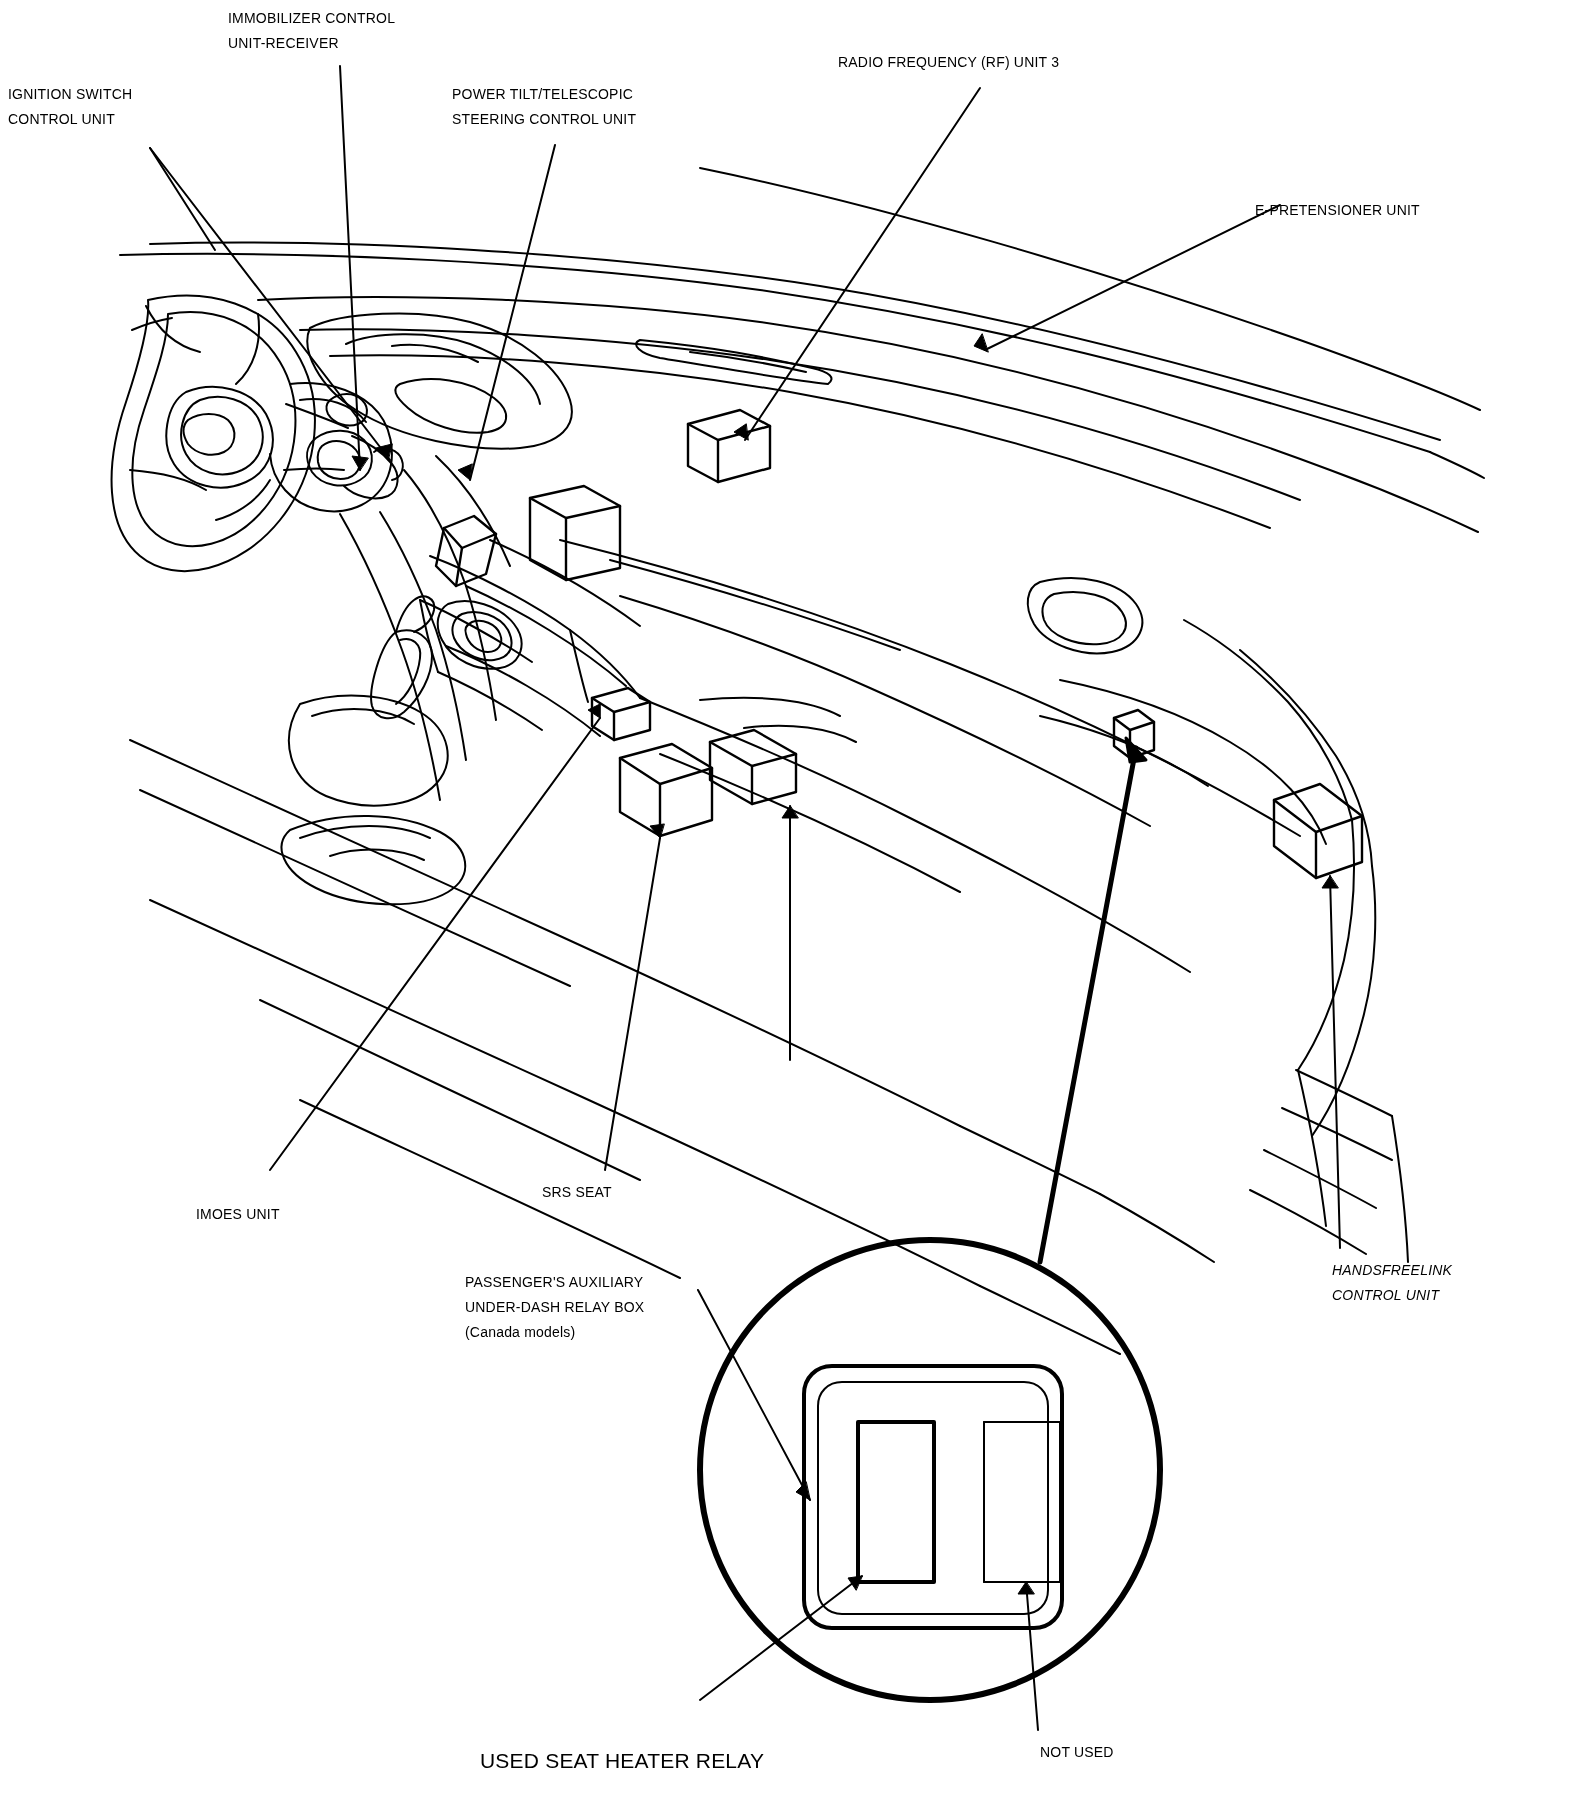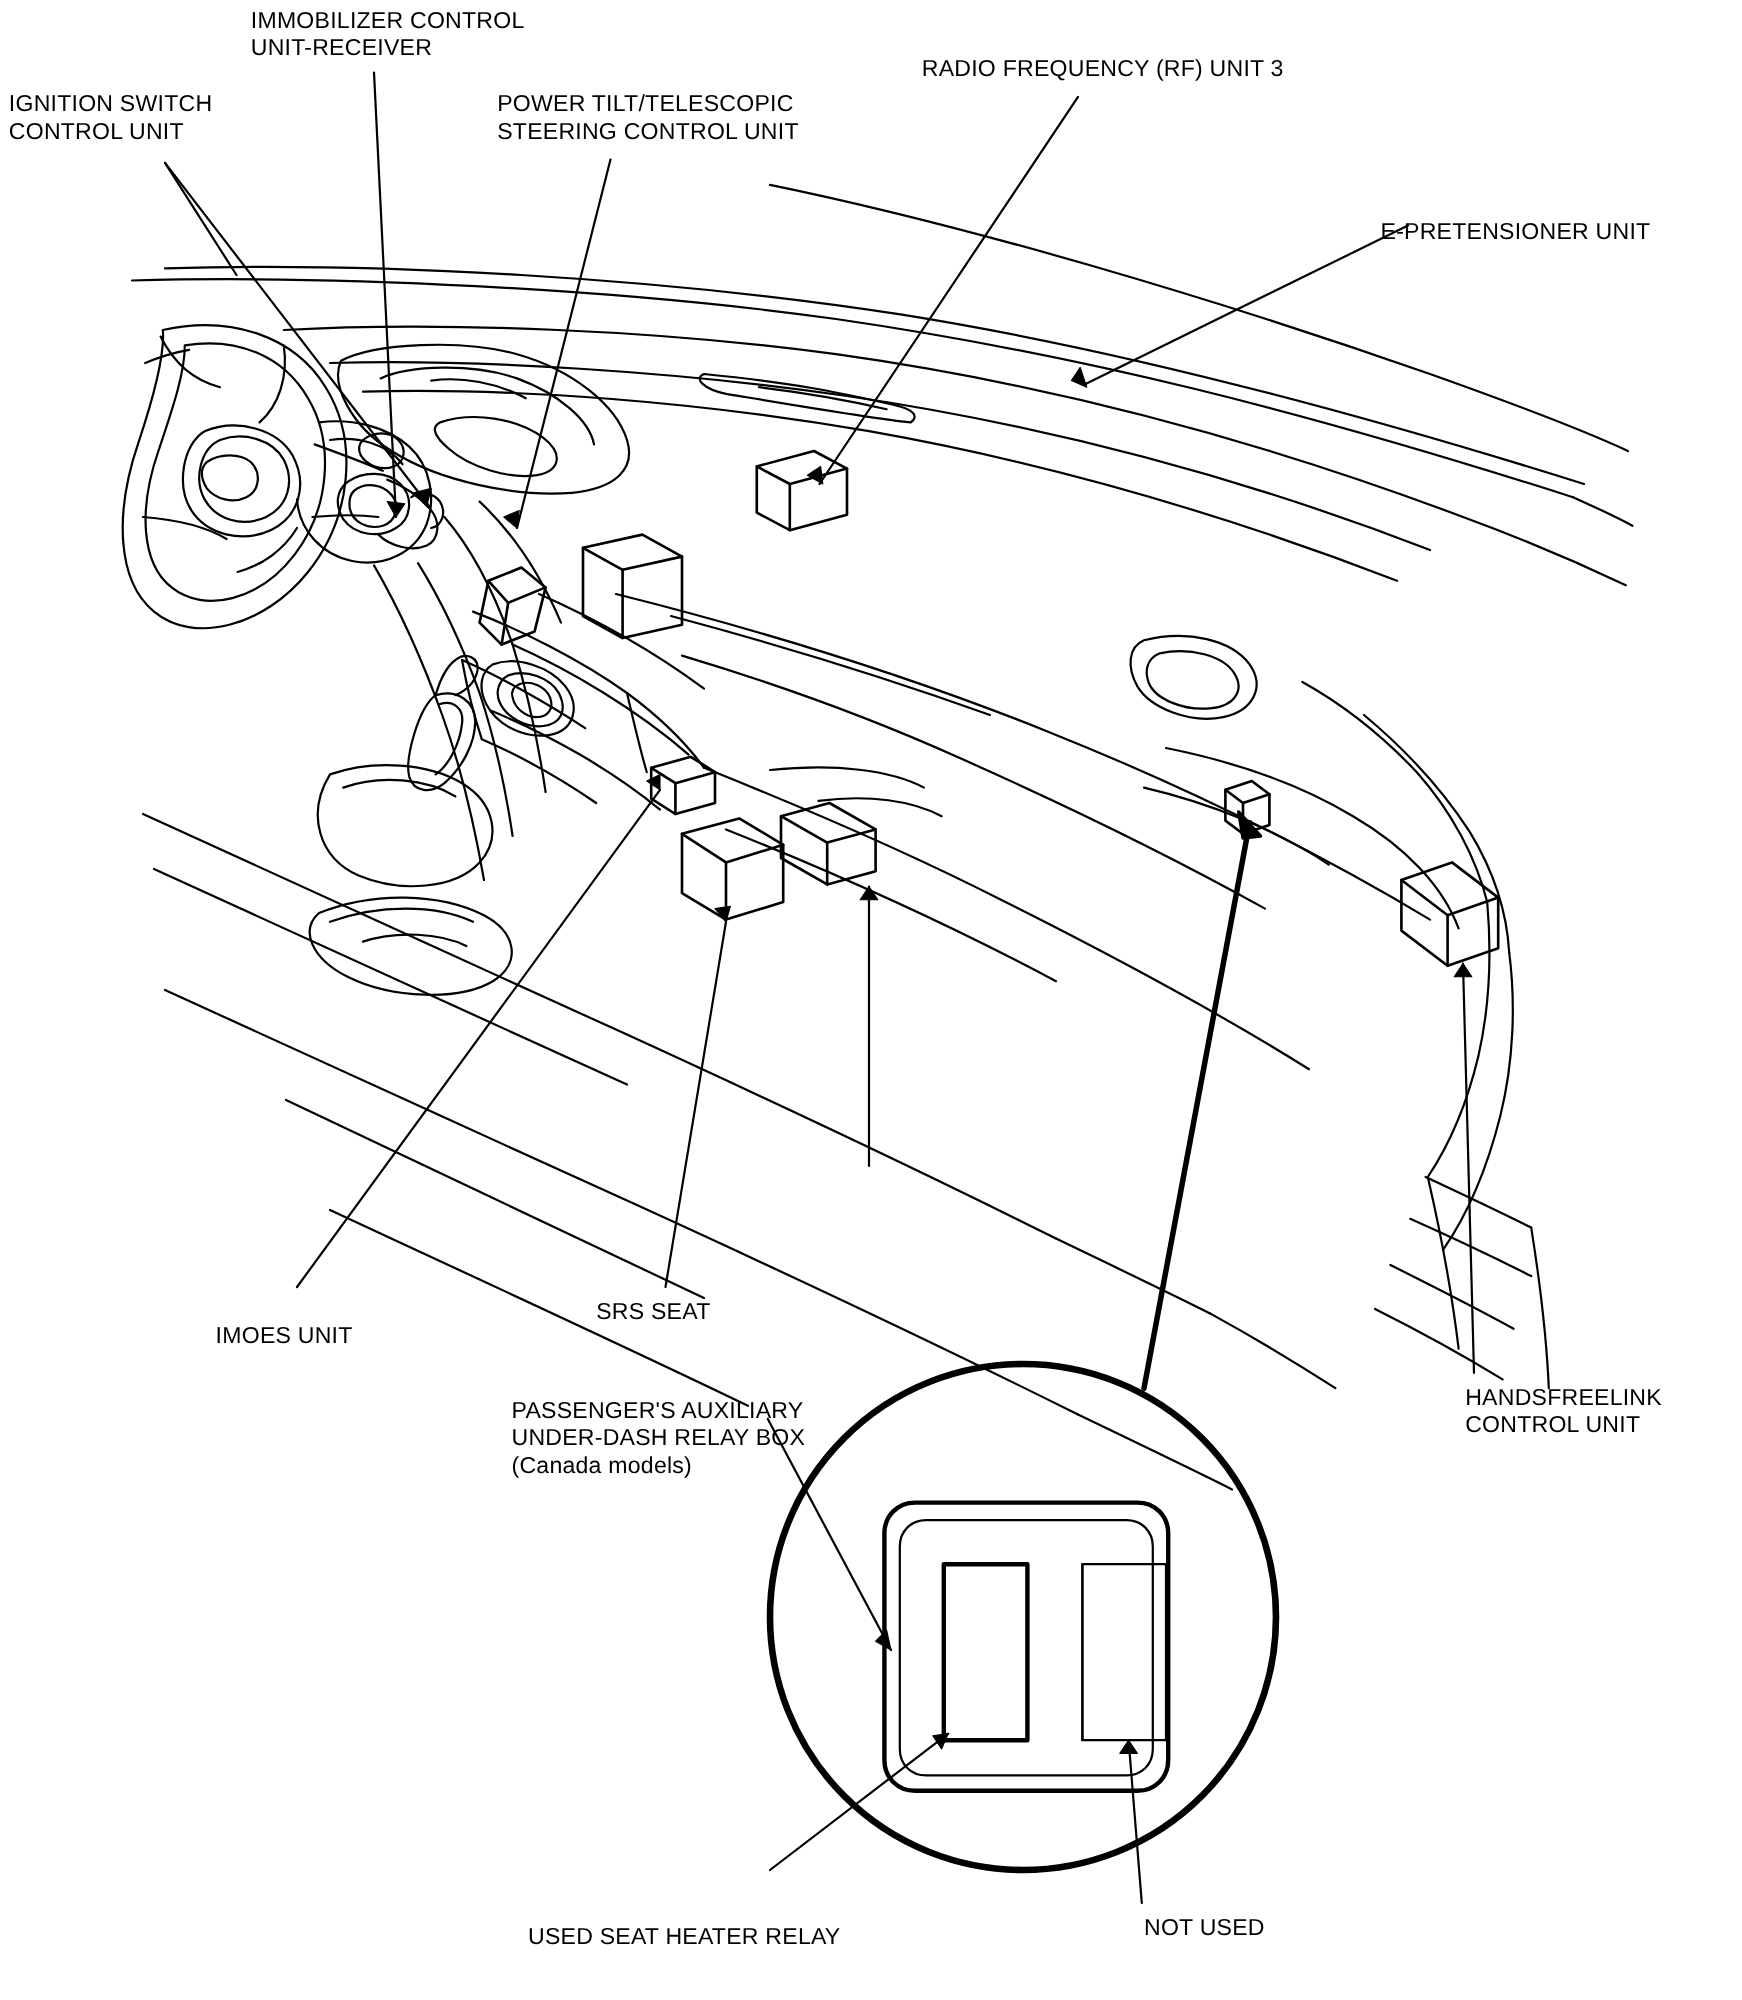"IMMOBILIZER CONTROL" .label { font-size: 21px -> 14px }
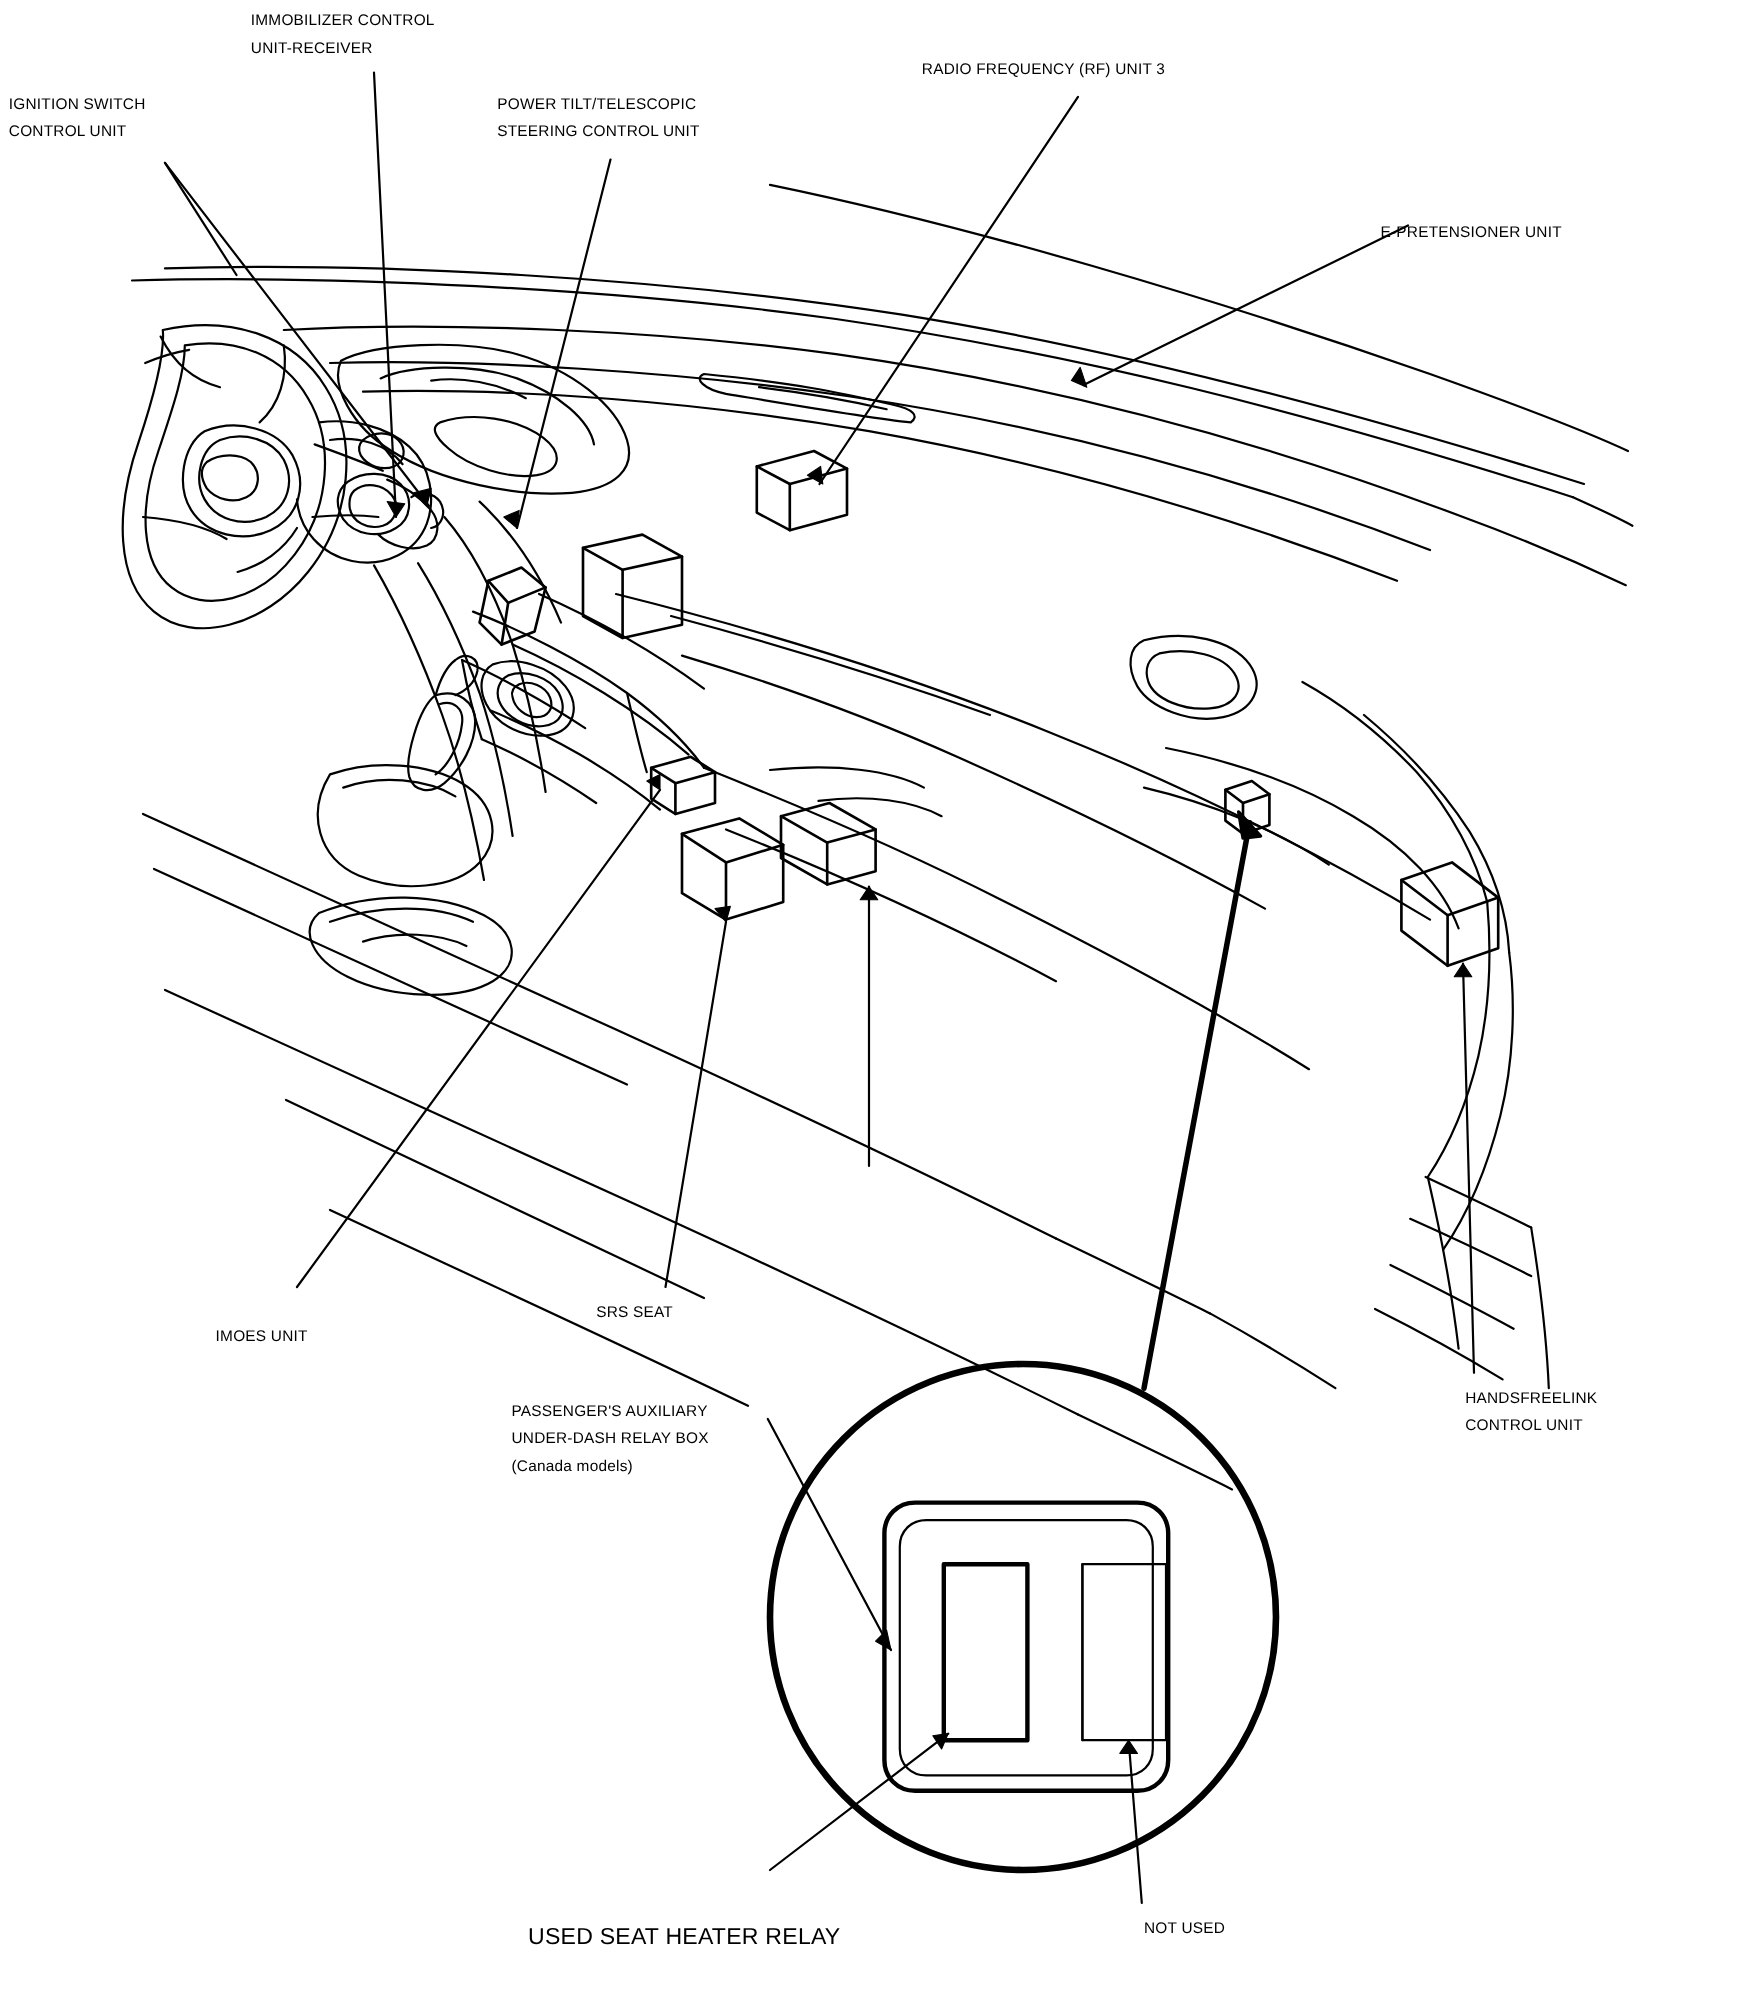"HANDSFREELINK" div.label { font-style: none -> italic }
